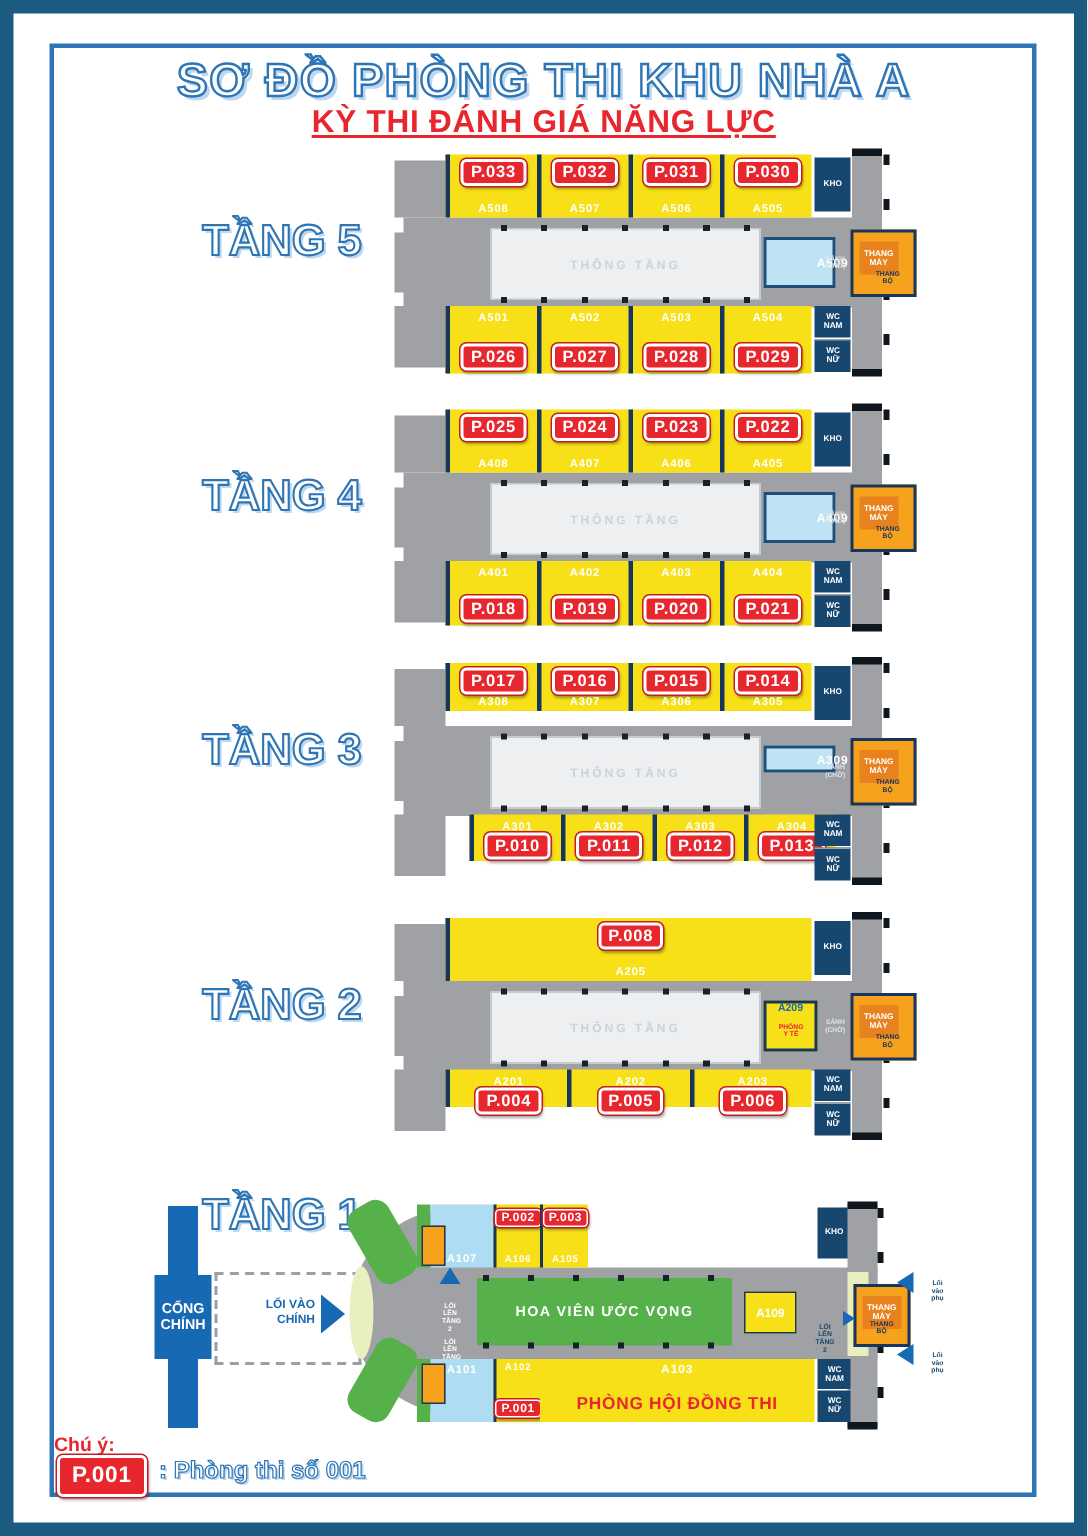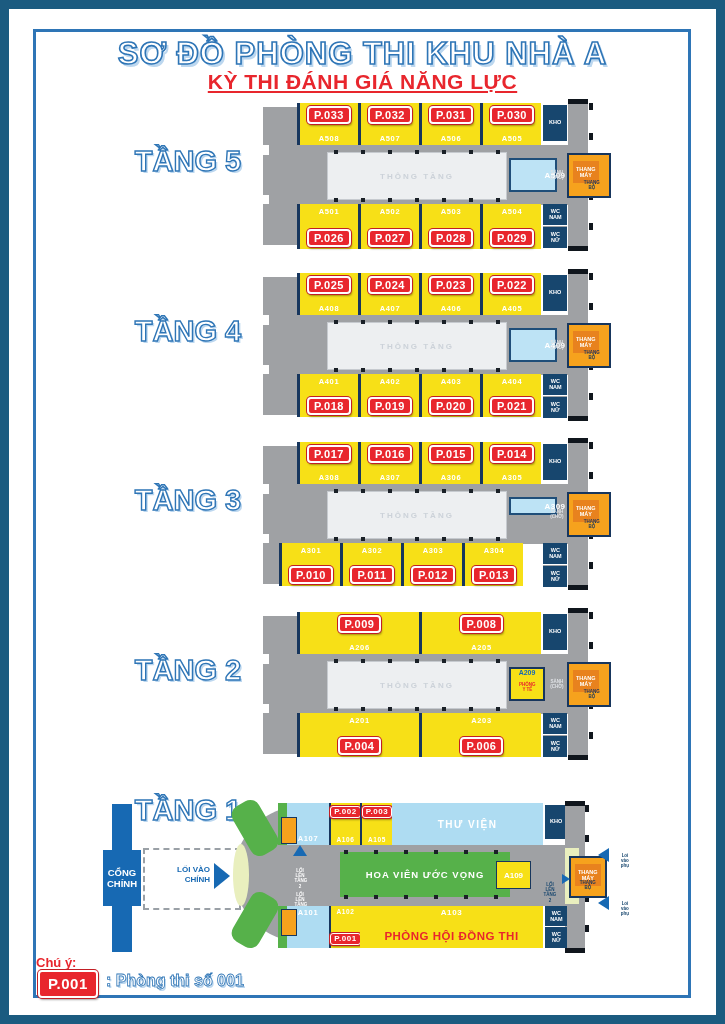"P.017" div.rowTop { height: 42px -> 32px }
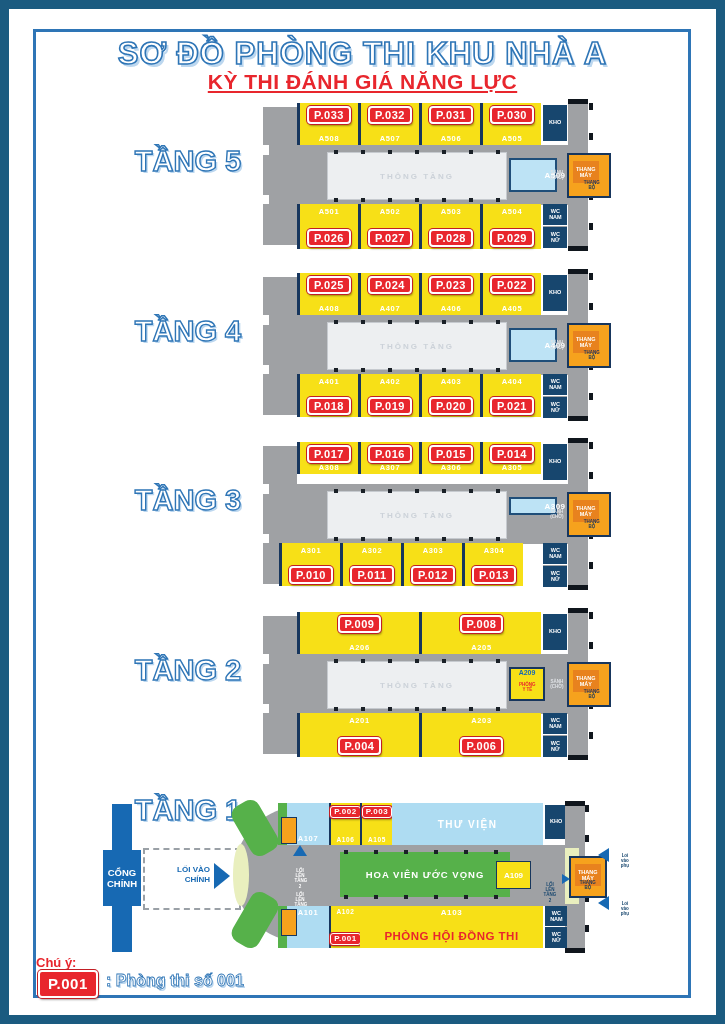"A301" div.rowBot { height: 43px -> 31px; left: 16px -> 50px }
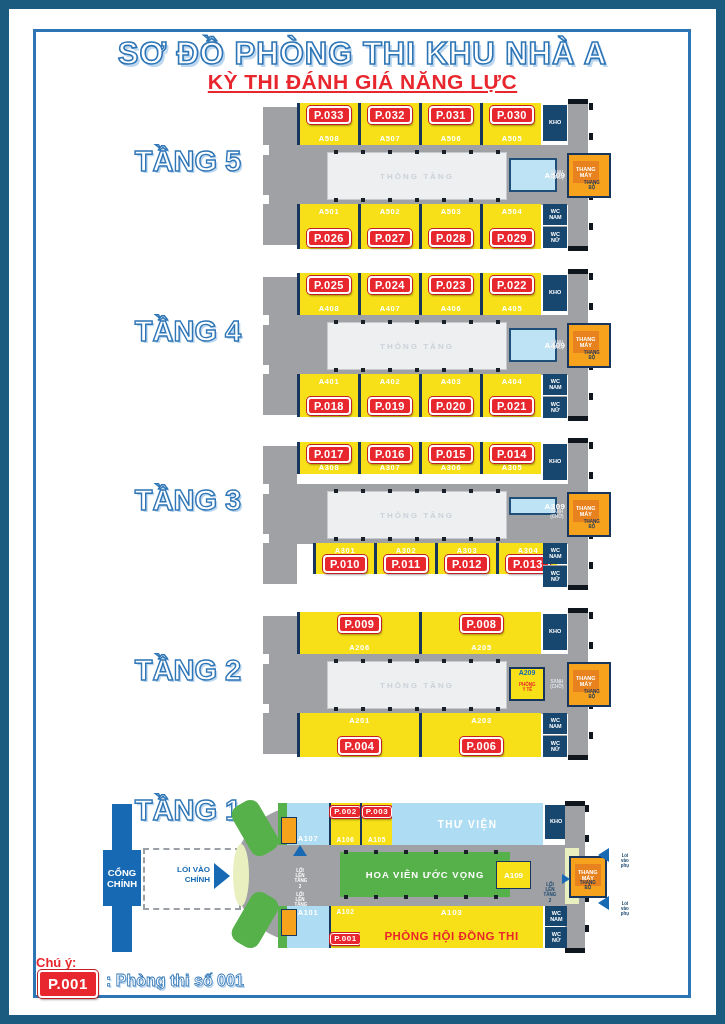"P.009" div.room { html: <div> <span>P.009</span> <span>A206</span> </div> -> none }
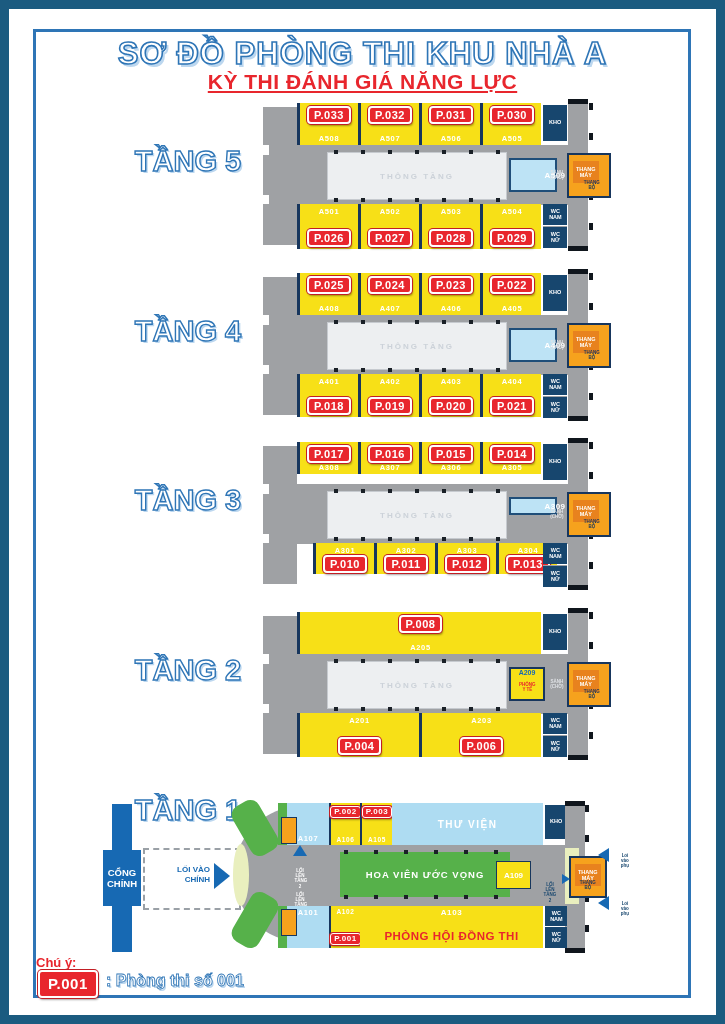"A201" div.rowBot { height: 44px -> 25px }
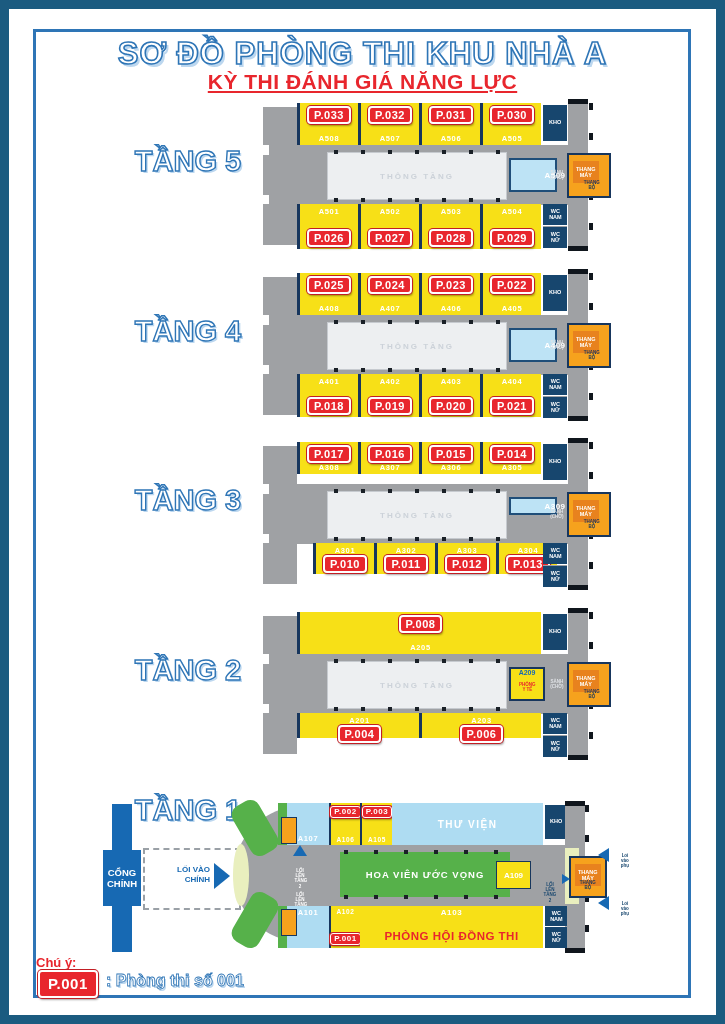"A202" div.room { html: none -> <div> <span>A202</span> <span>P.005</span> </div> }
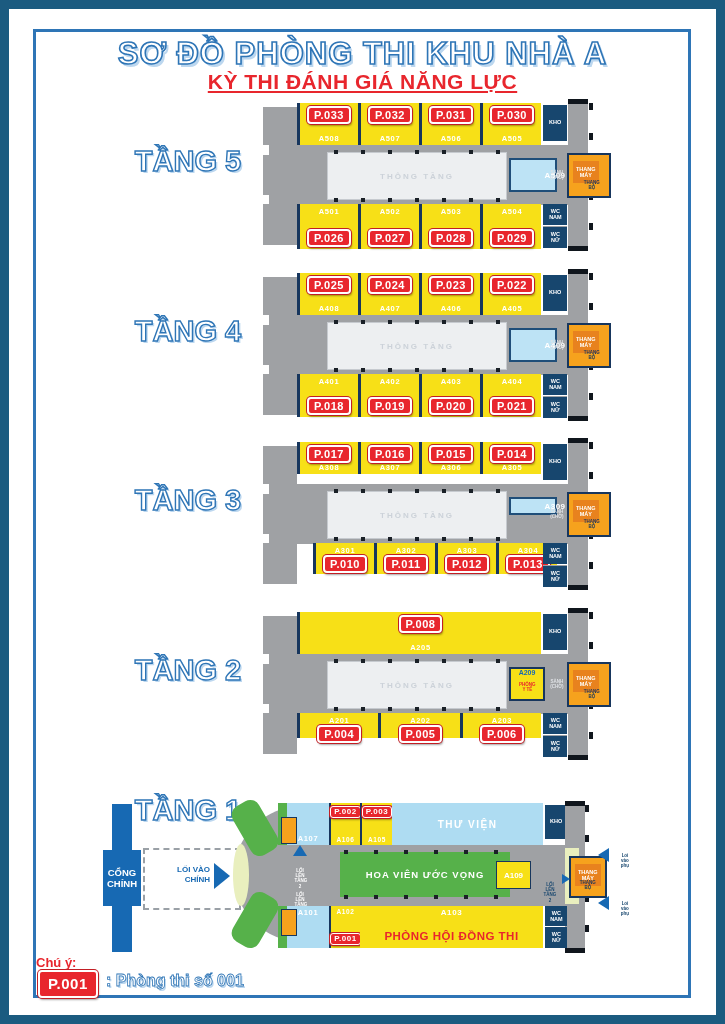"THƯ VIỆN" div.abs { html: <div> <span>THƯ VIỆN</span> </div> -> none }
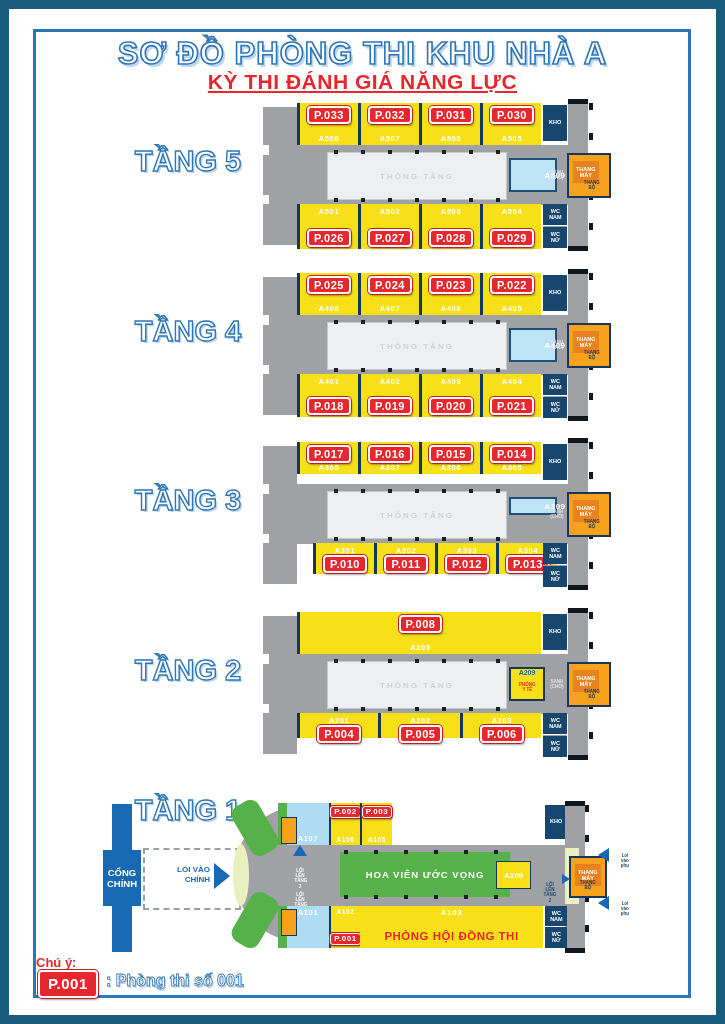"HOA VIÊN ƯỚC VỌNG" div.garden { margin-left: 22px -> none }
